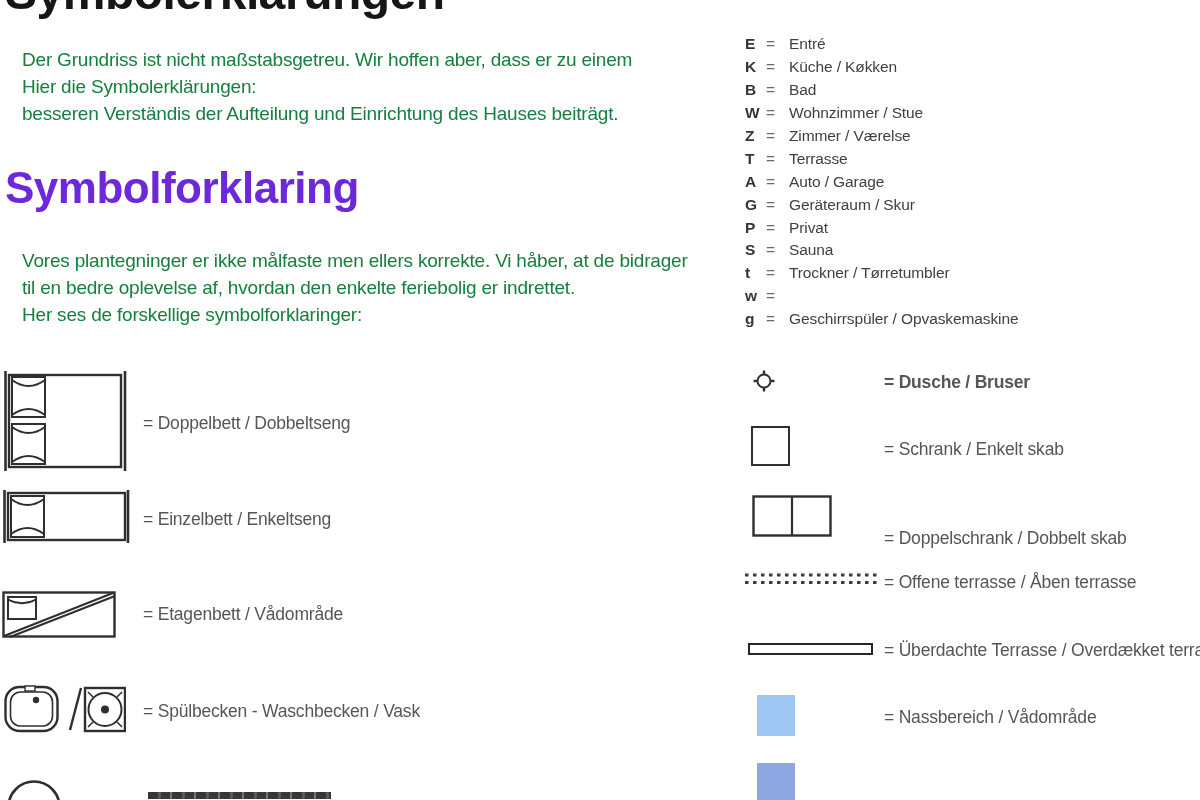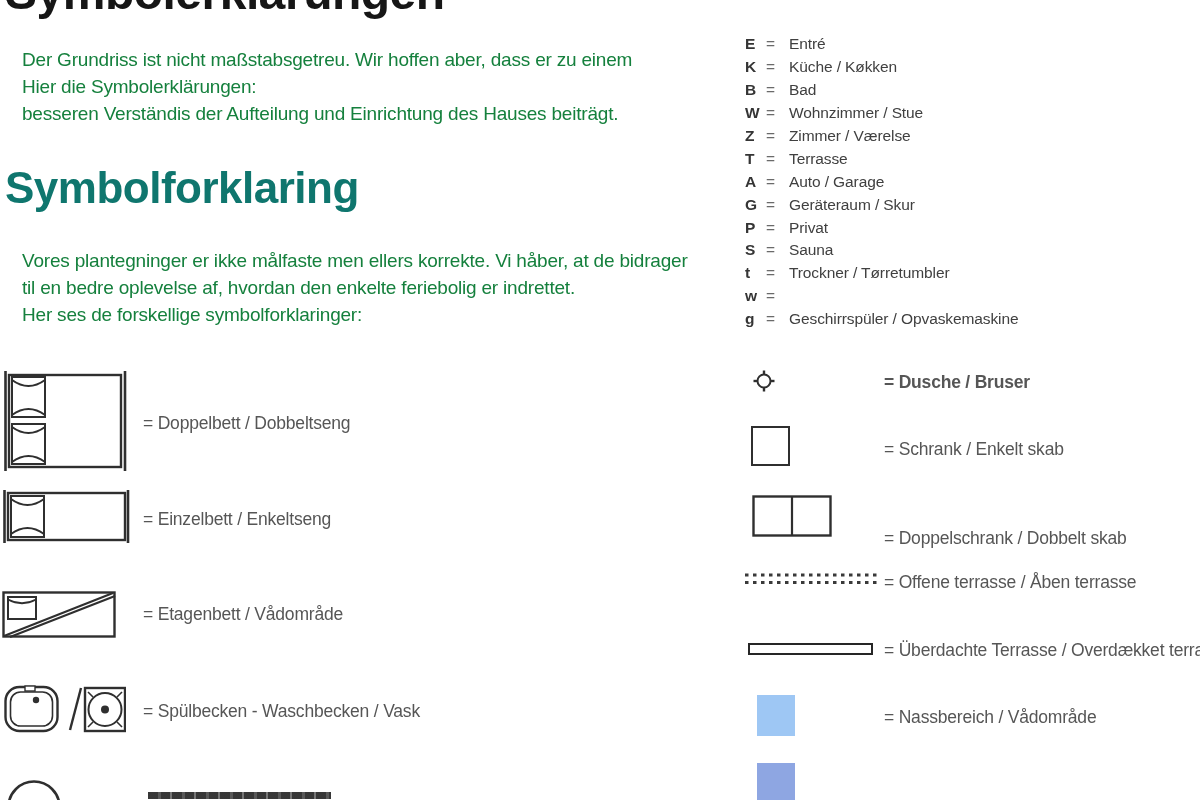"Symbolforklaring" .h2 { color: #0f766e -> #6d28d9 }
